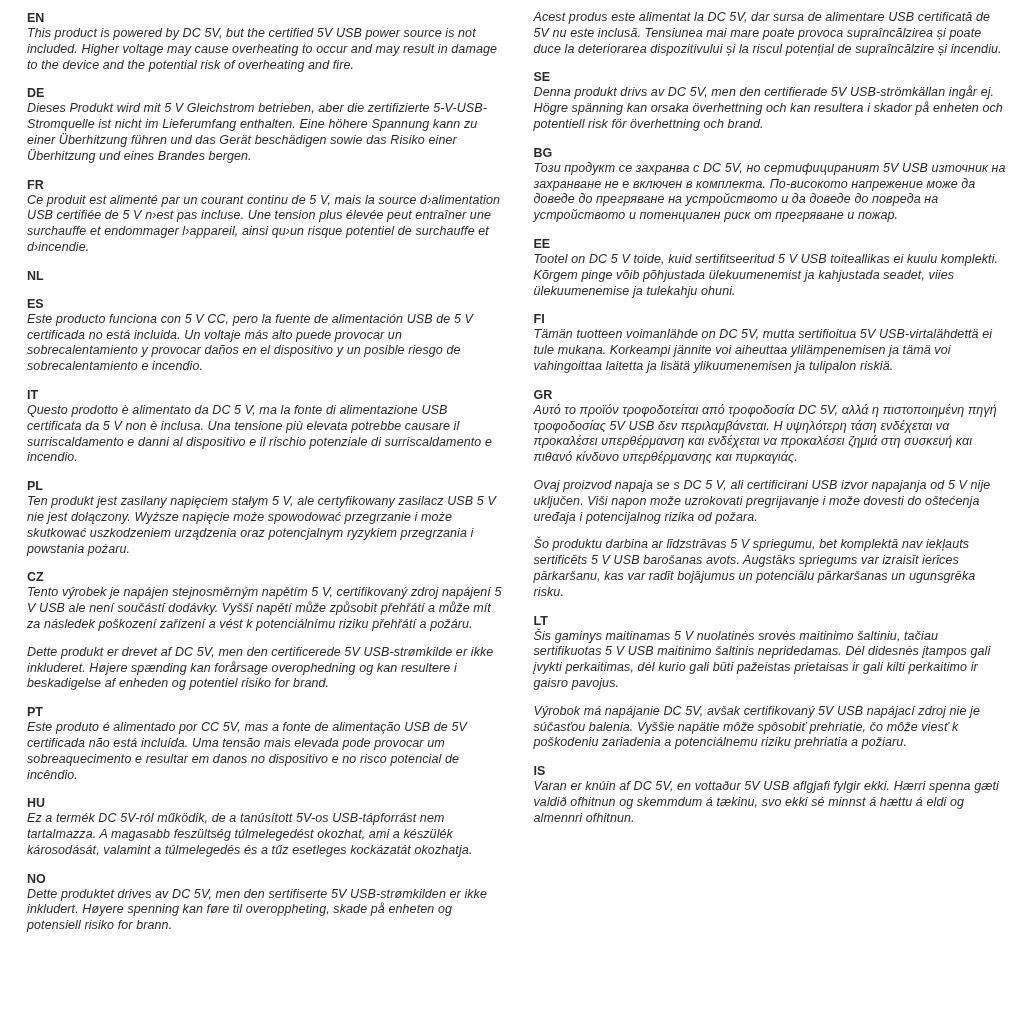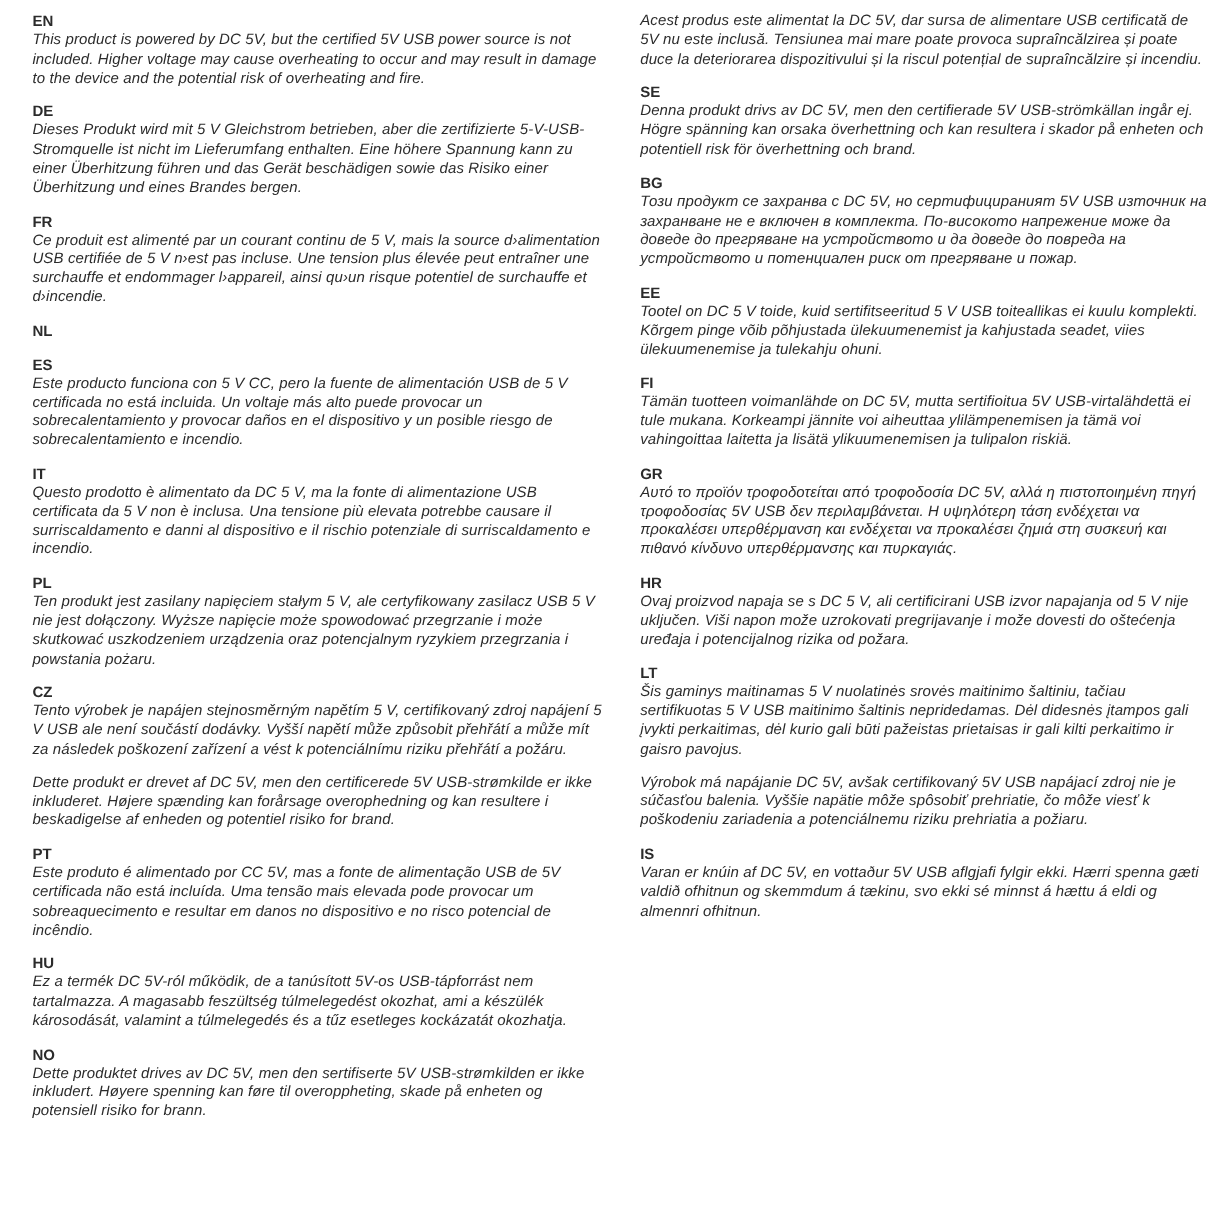"HR" h2.lang-code { html: <h2>HR</h2> -> none }
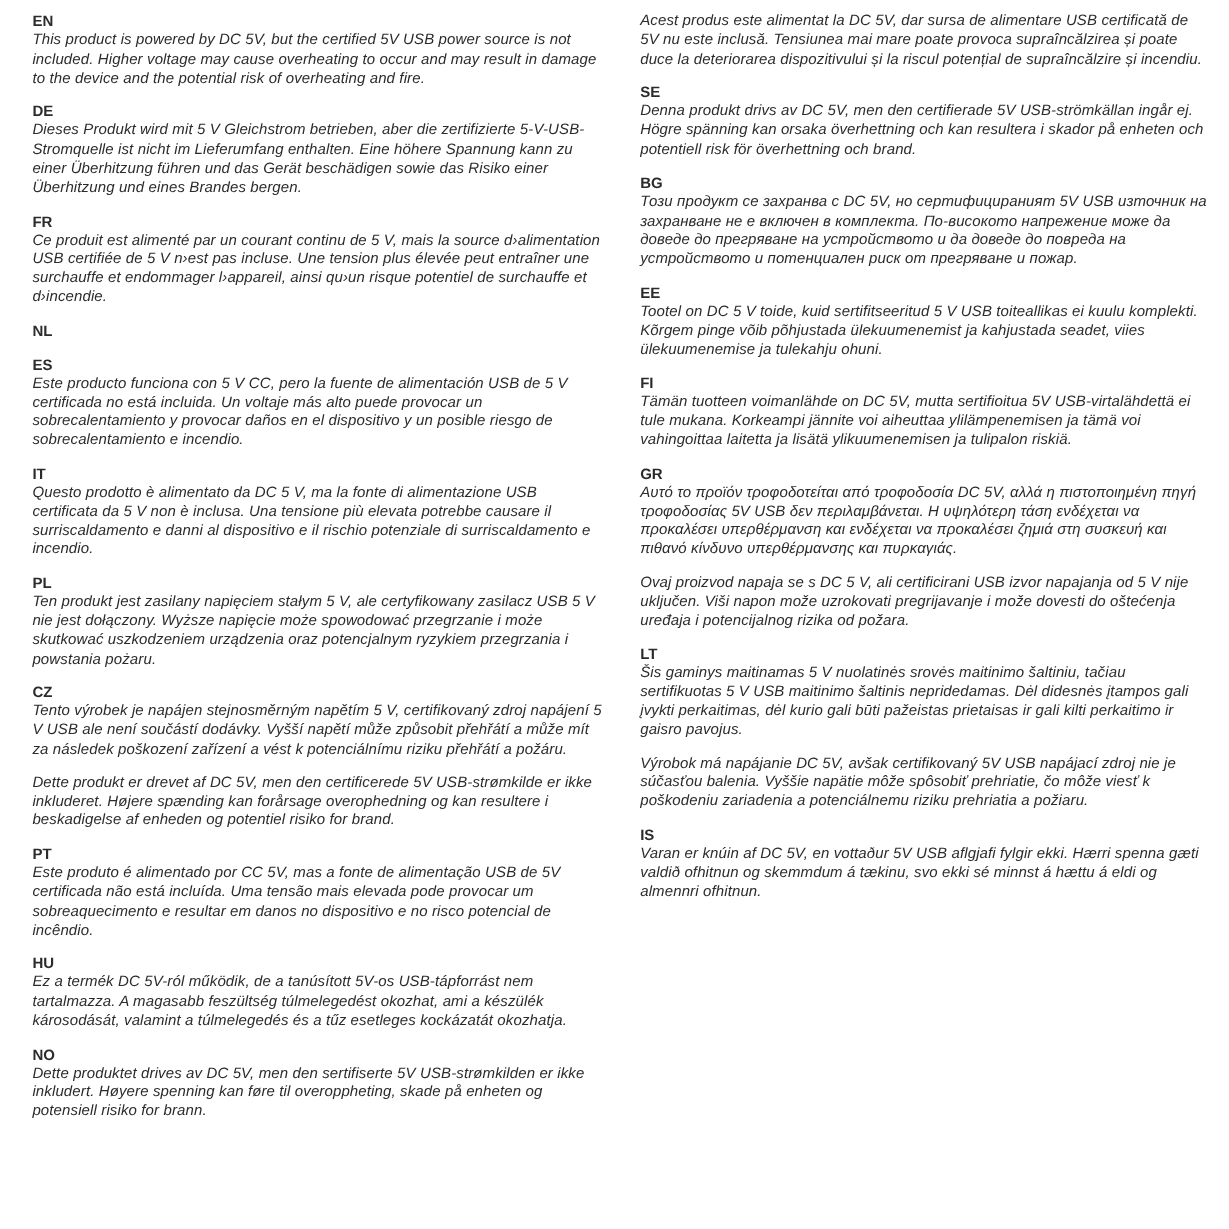"Šo produktu darbina ar līdzstrāvas" p.lang-text { html: none -> <p>Šo produktu darbina ar līdzstrāvas 5 V spriegumu, bet komplektā nav iekļauts sertificēts 5 V USB barošanas avots. Augstāks spriegums var izraisīt ierīces pārkaršanu, kas var radīt bojājumus un potenciālu pārkaršanas un ugunsgrēka risku.</p> }
